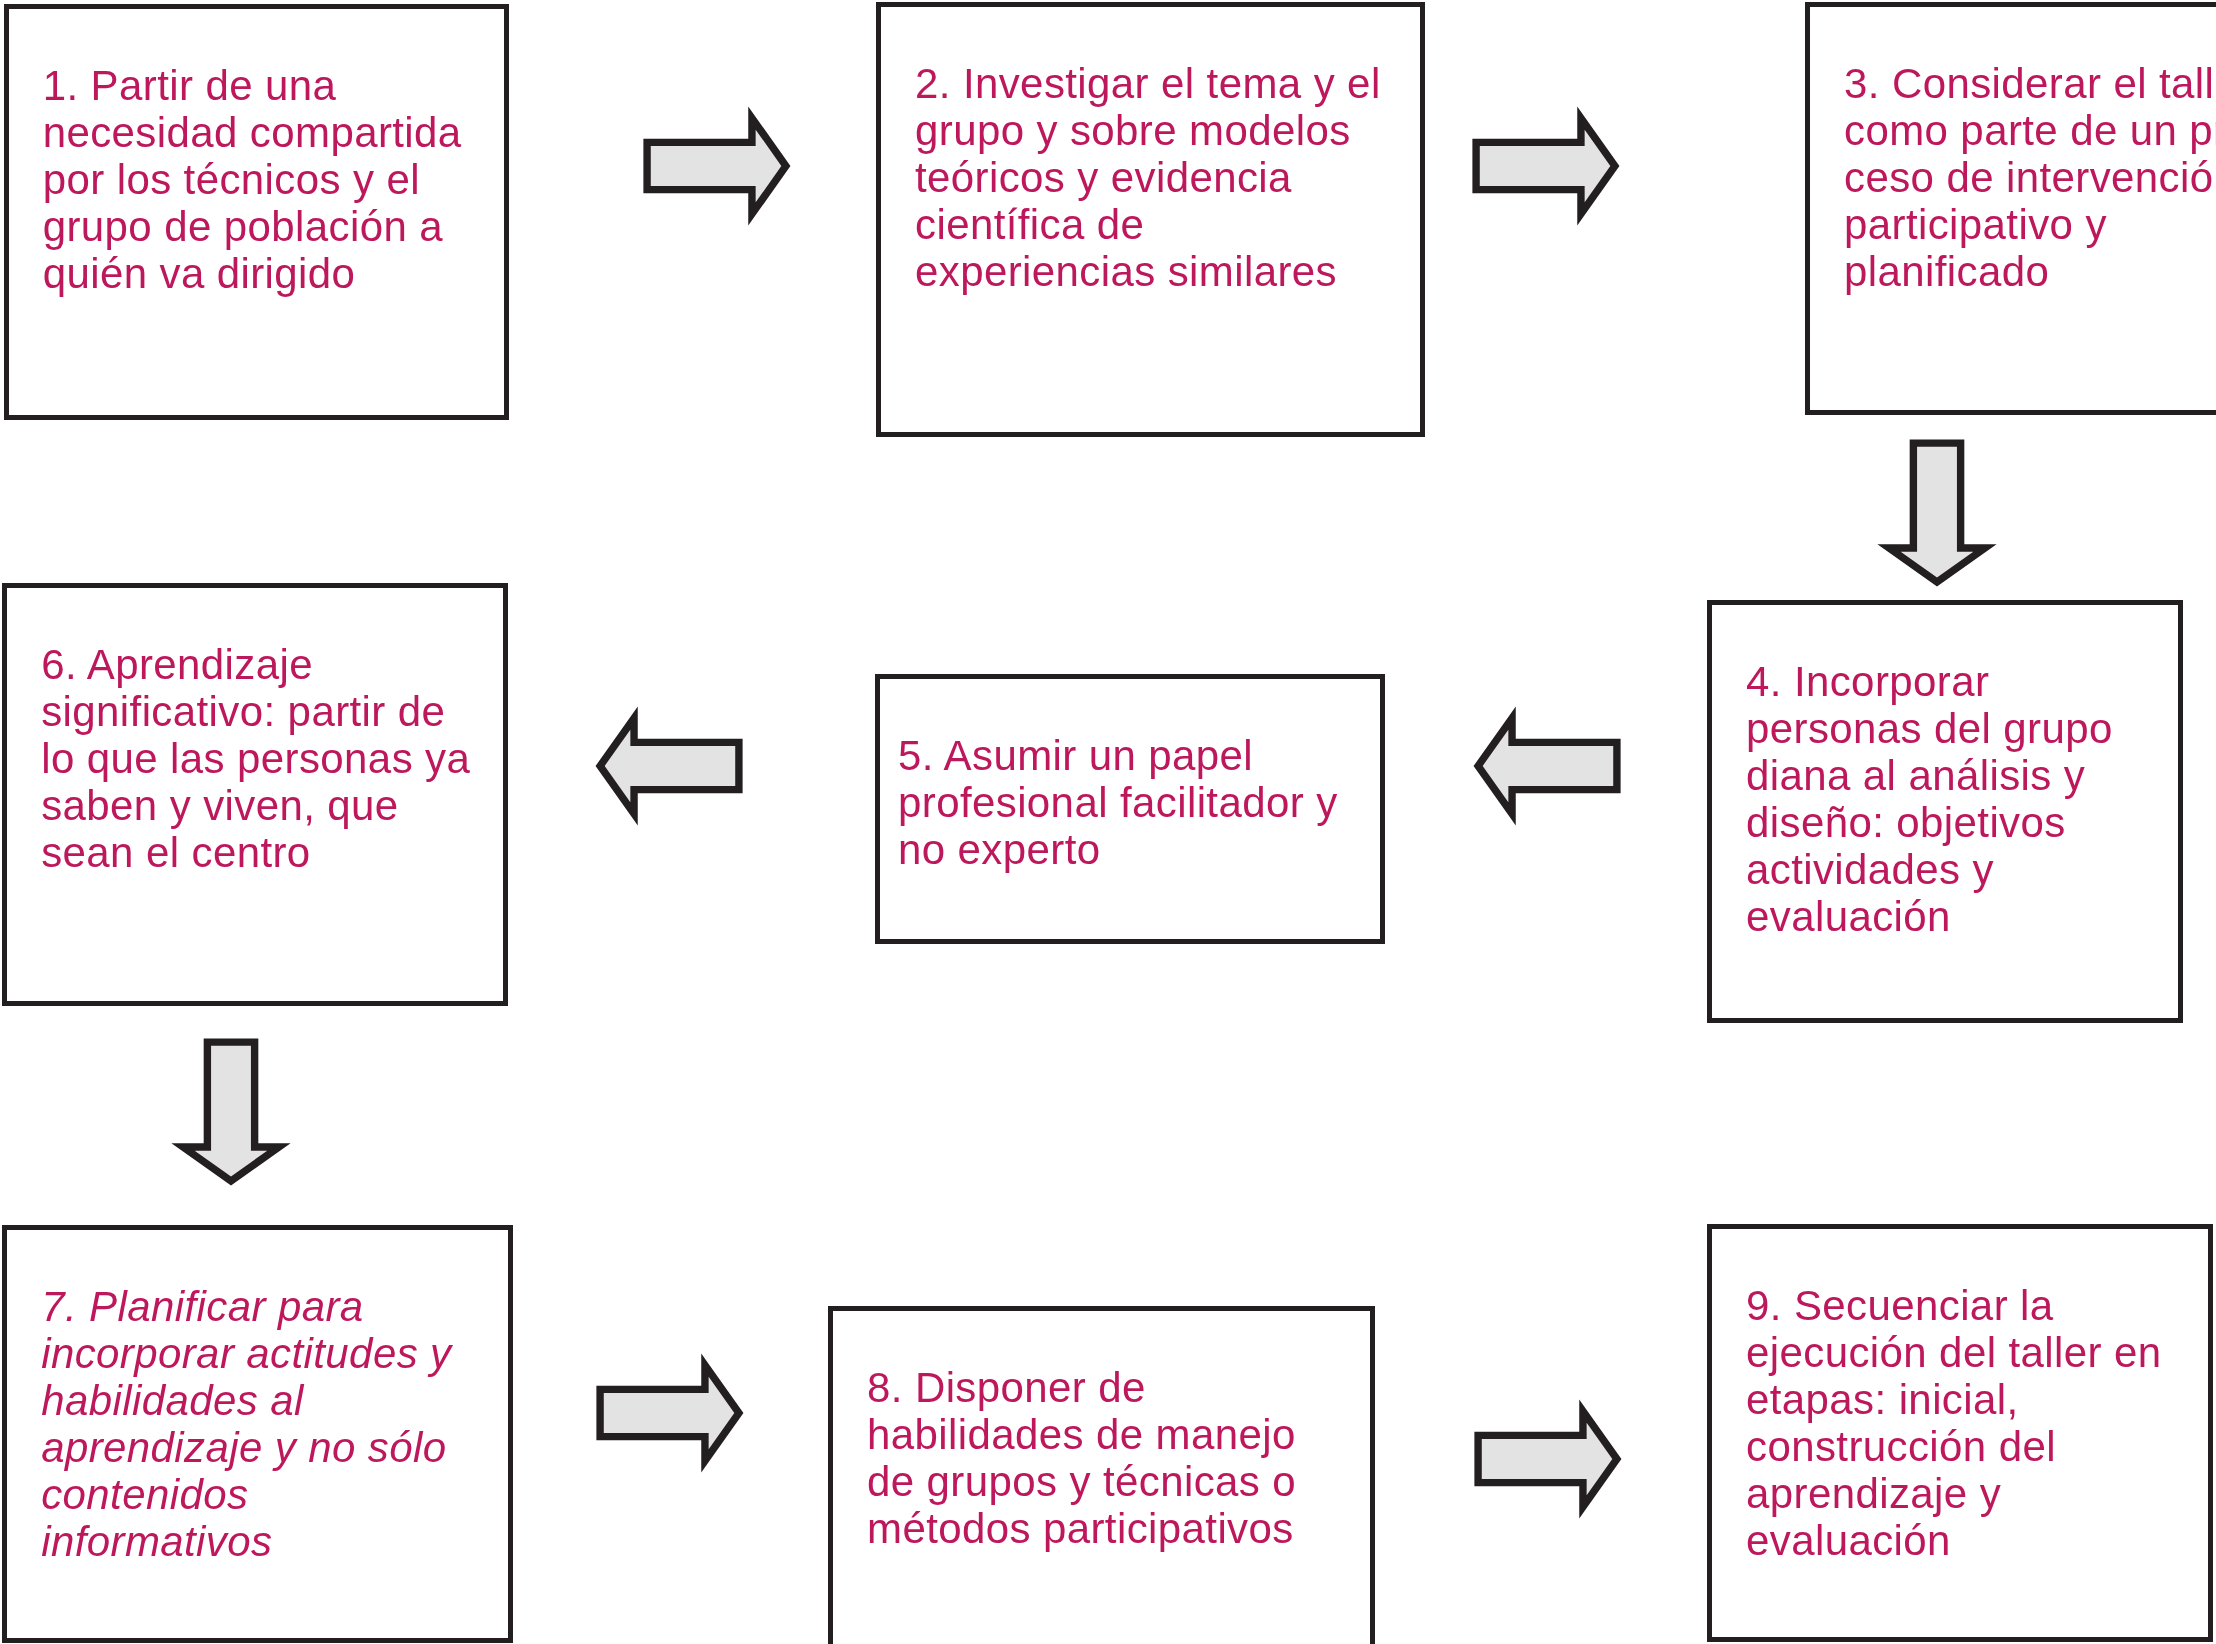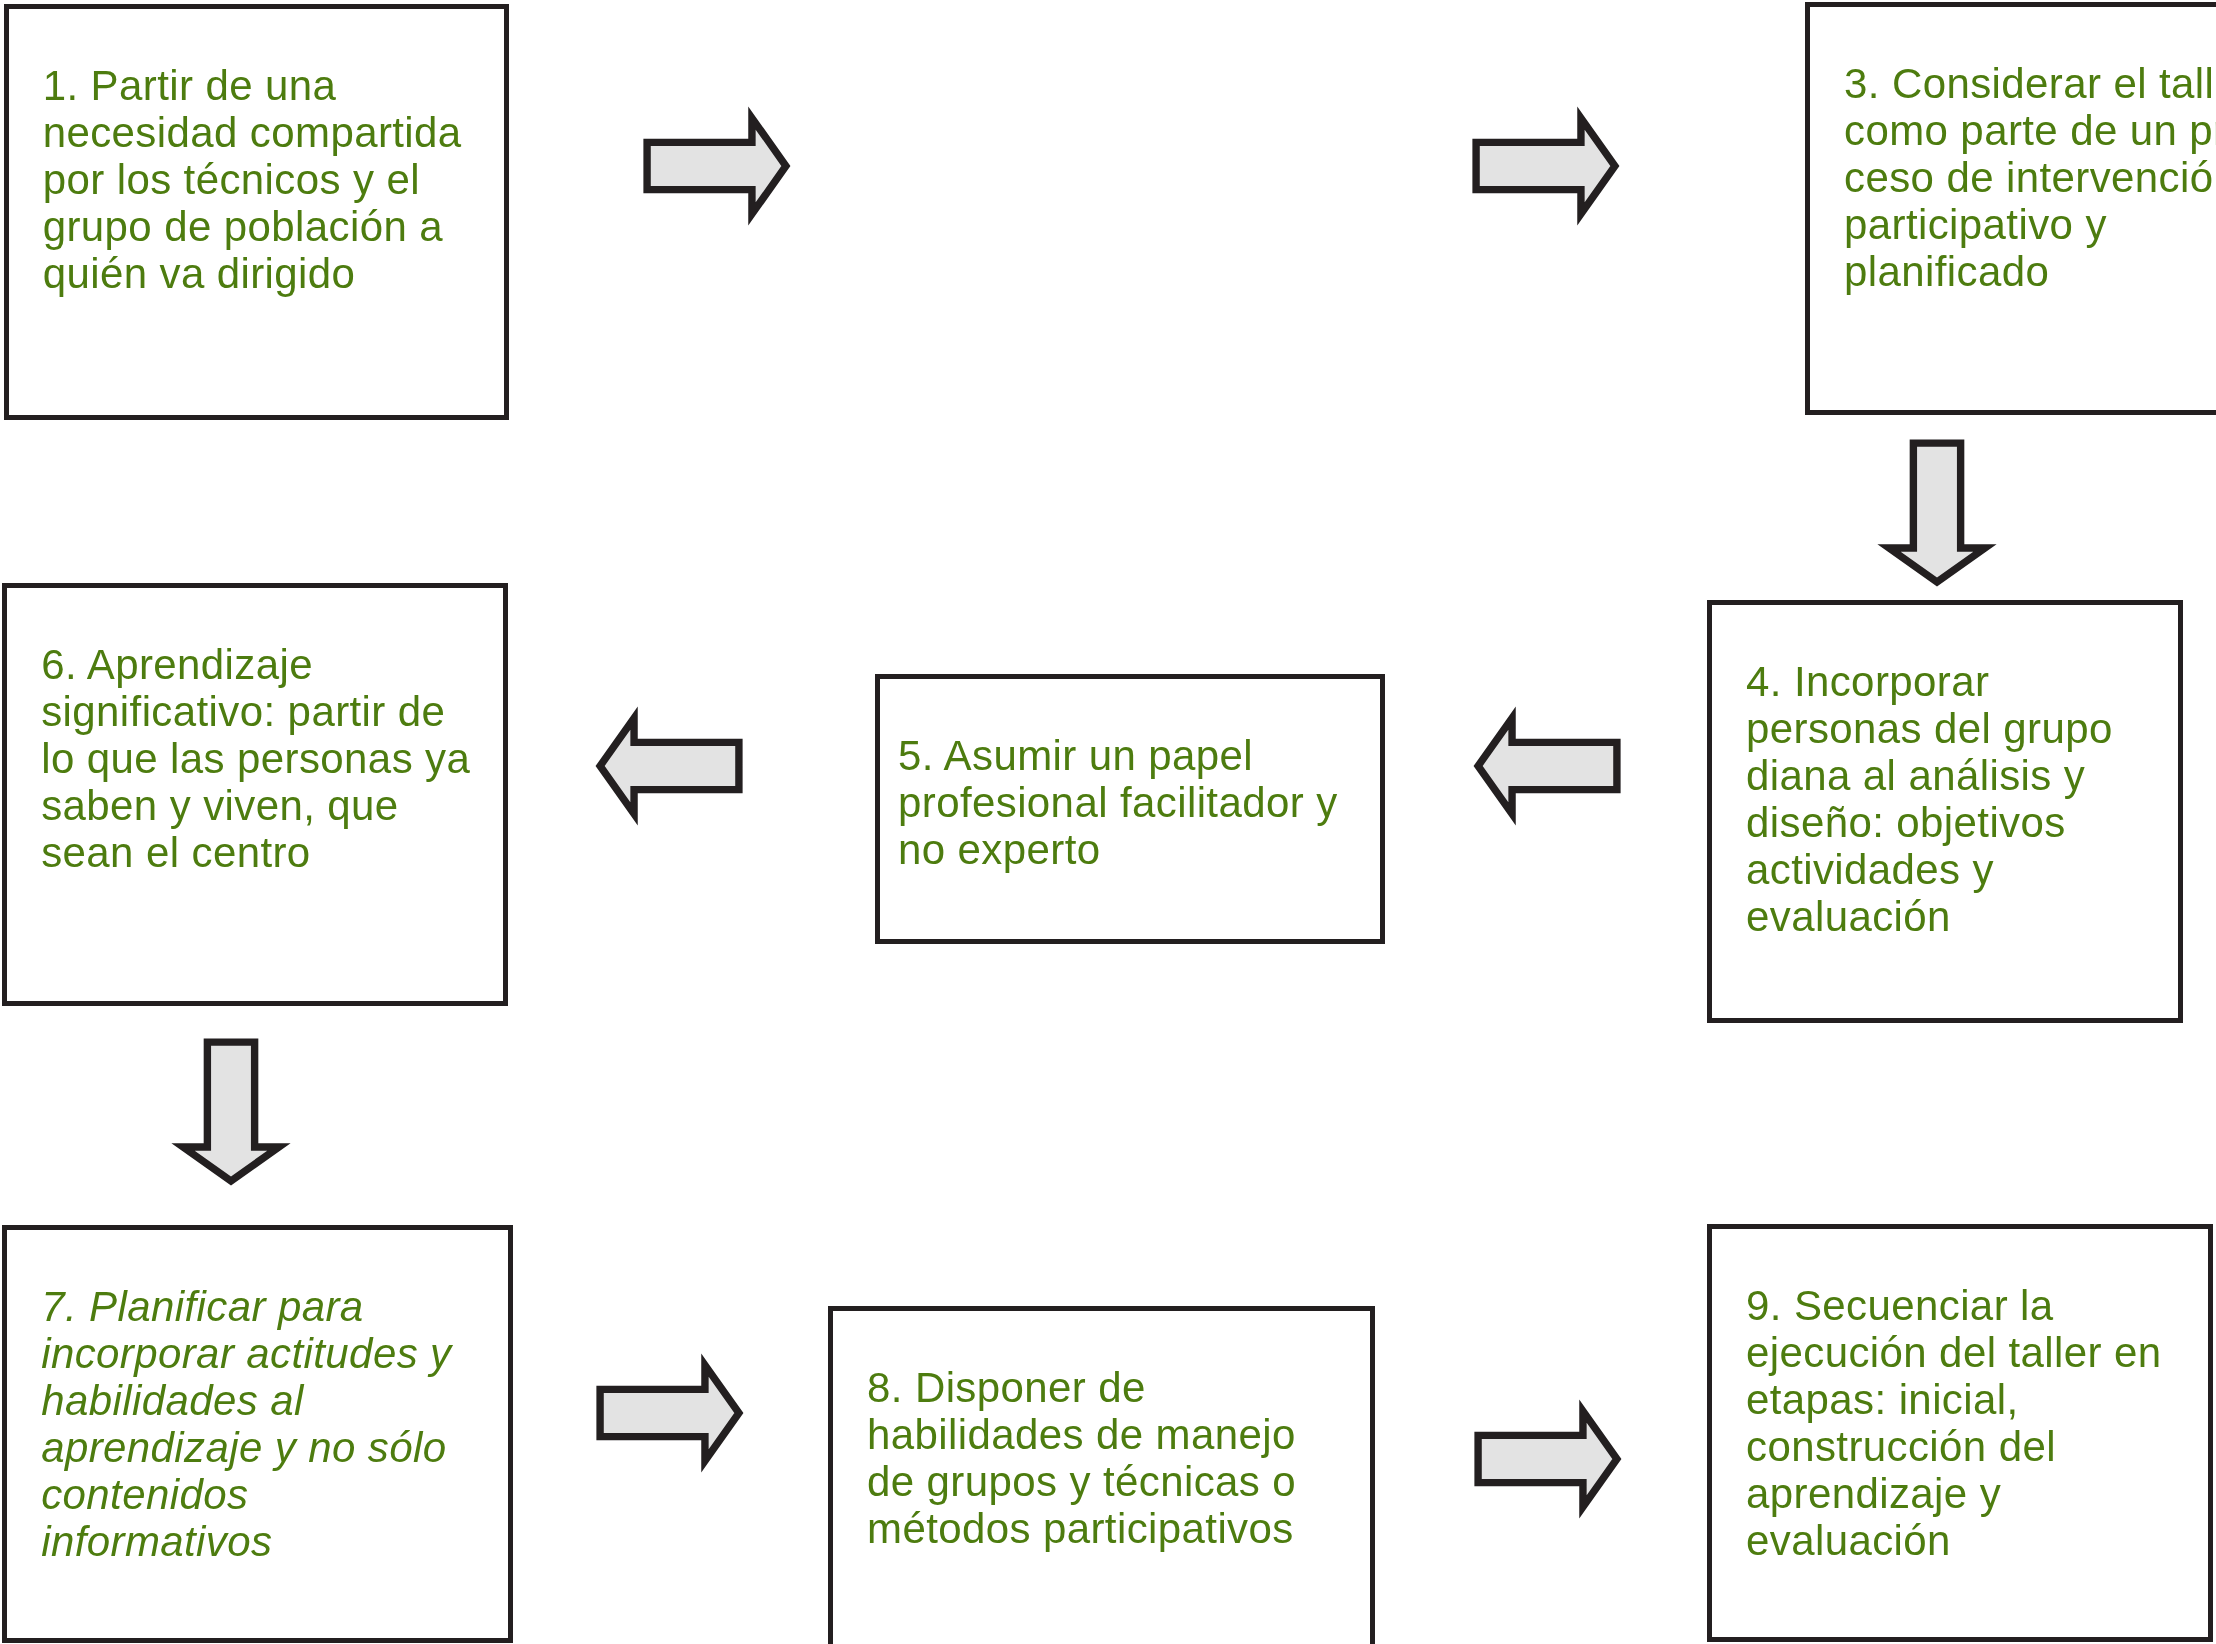"1. Partir de una necesidad" .box { color: #4d7c0f -> #be185d }
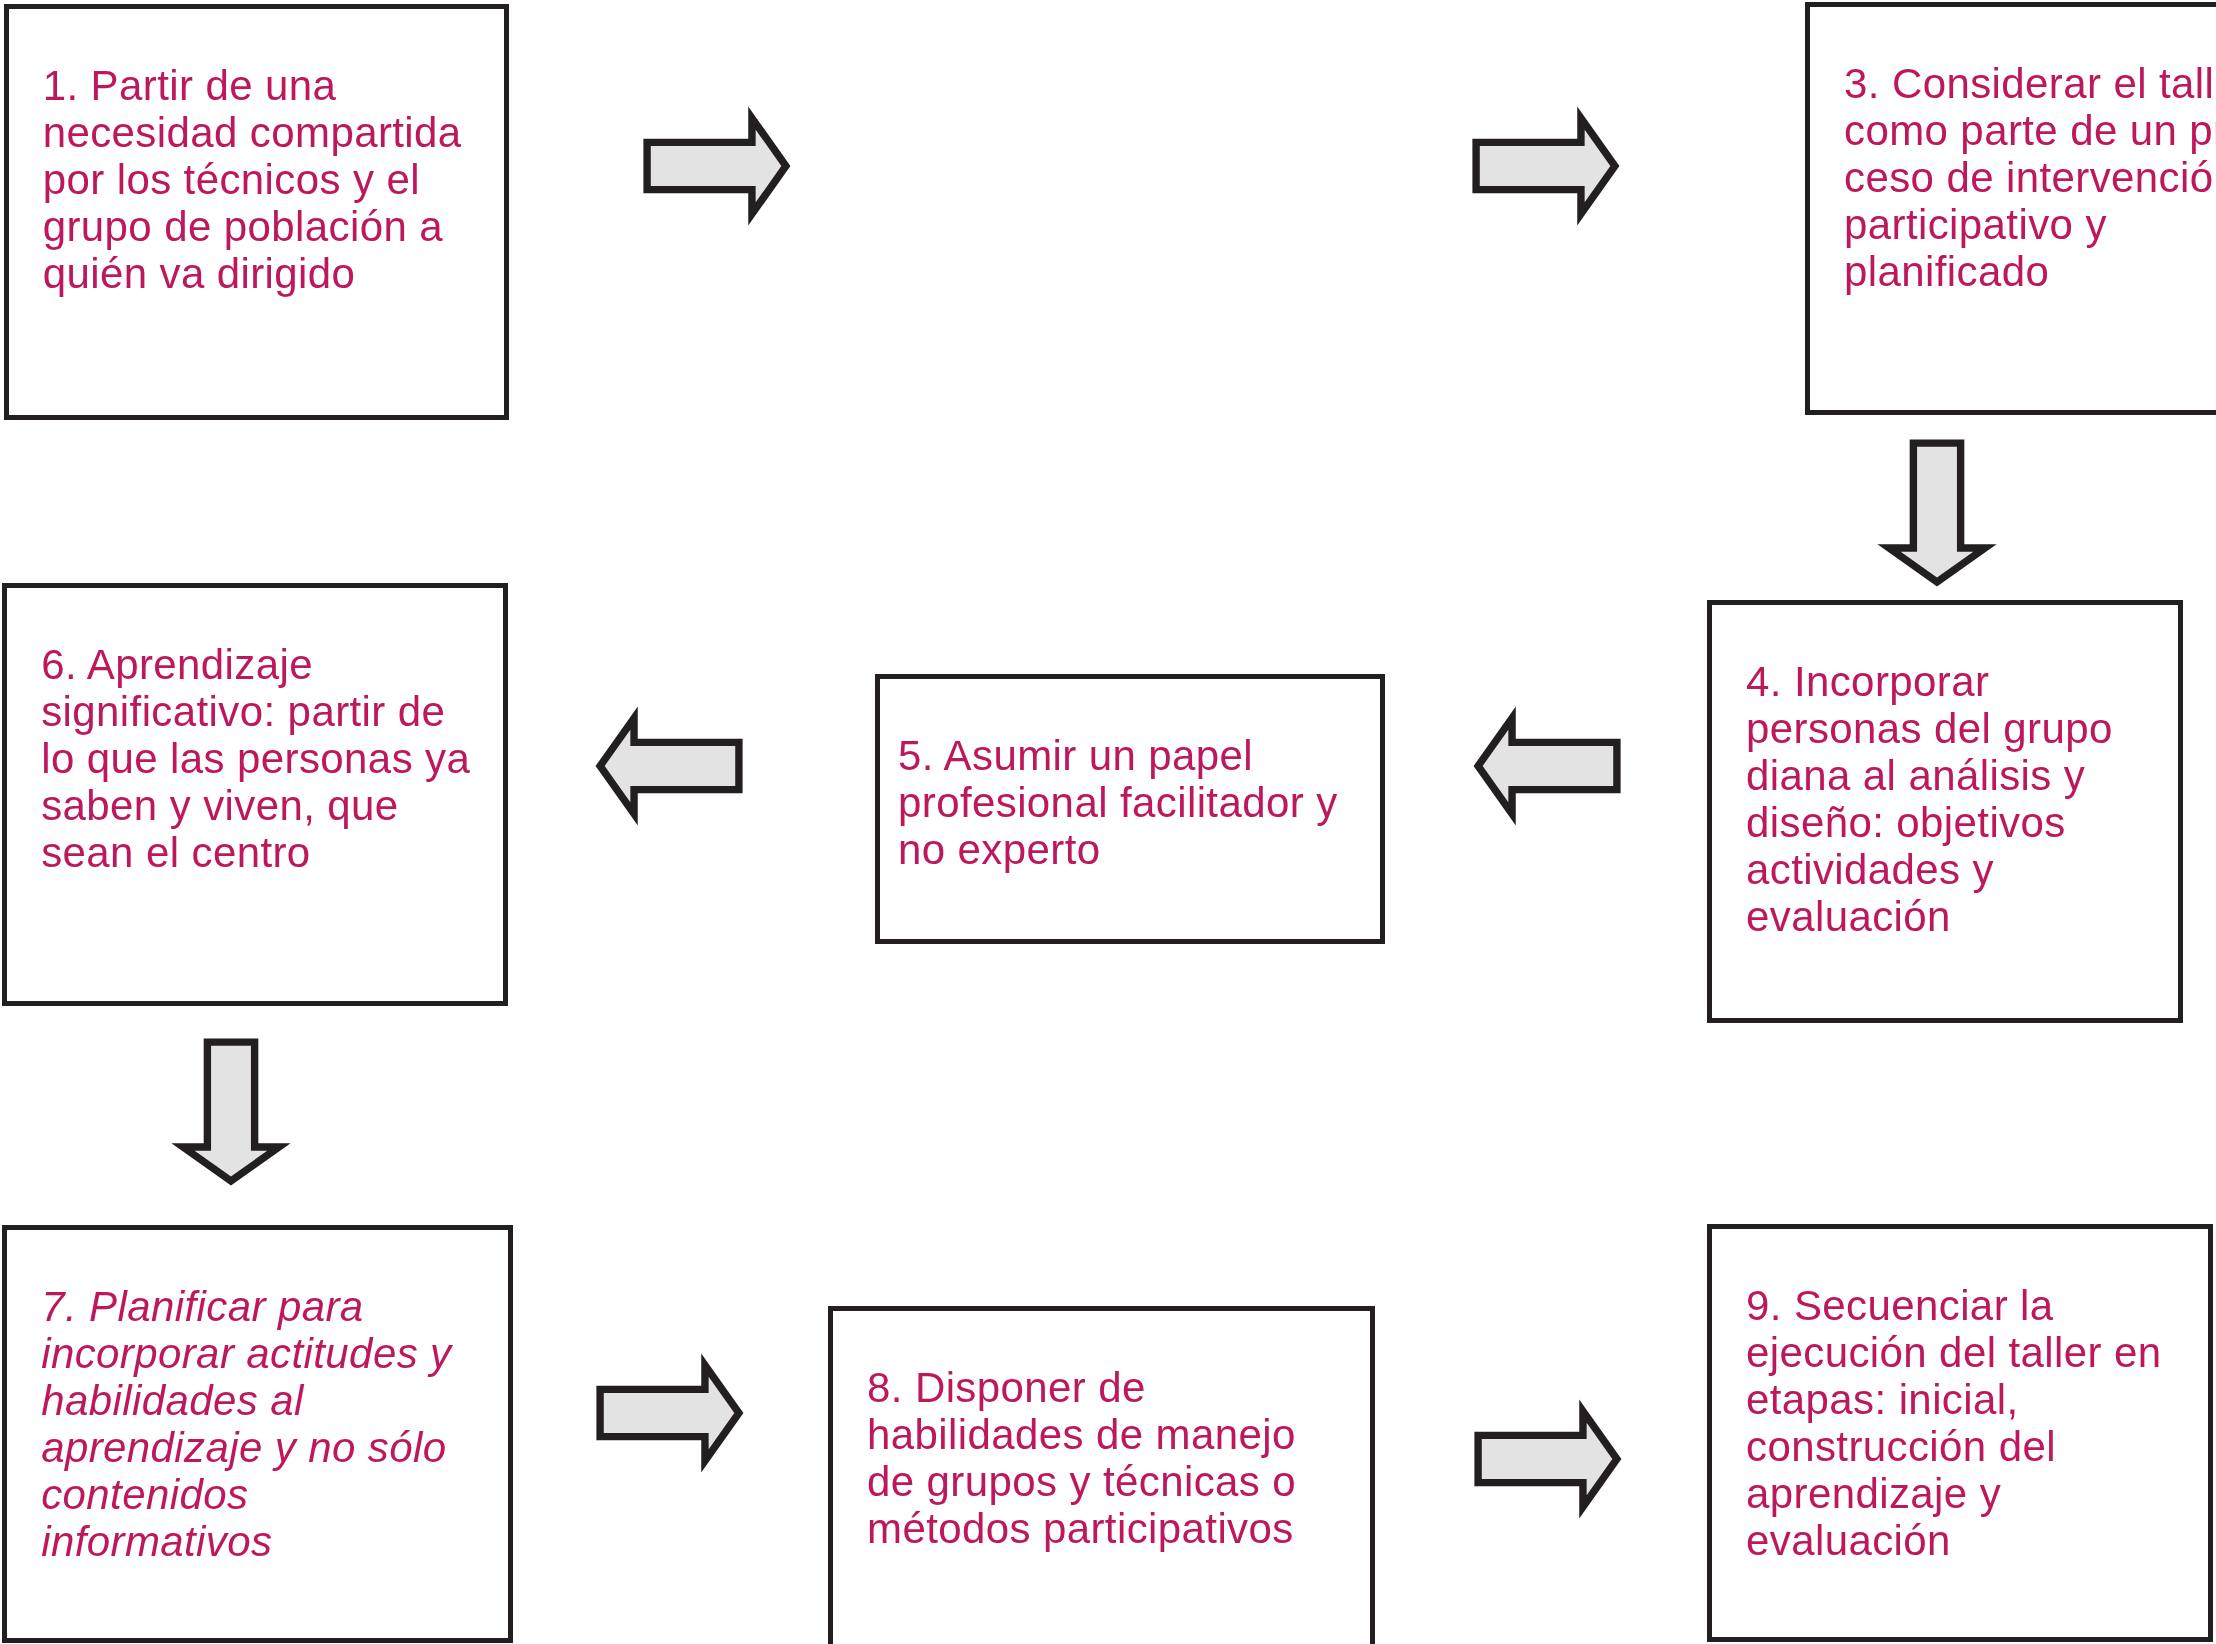"2. Investigar el tema y" div.box { html: none -> <div>2. Investigar el tema y el grupo y sobre modelos teóricos y evidencia científica de experiencias similares</div> }
